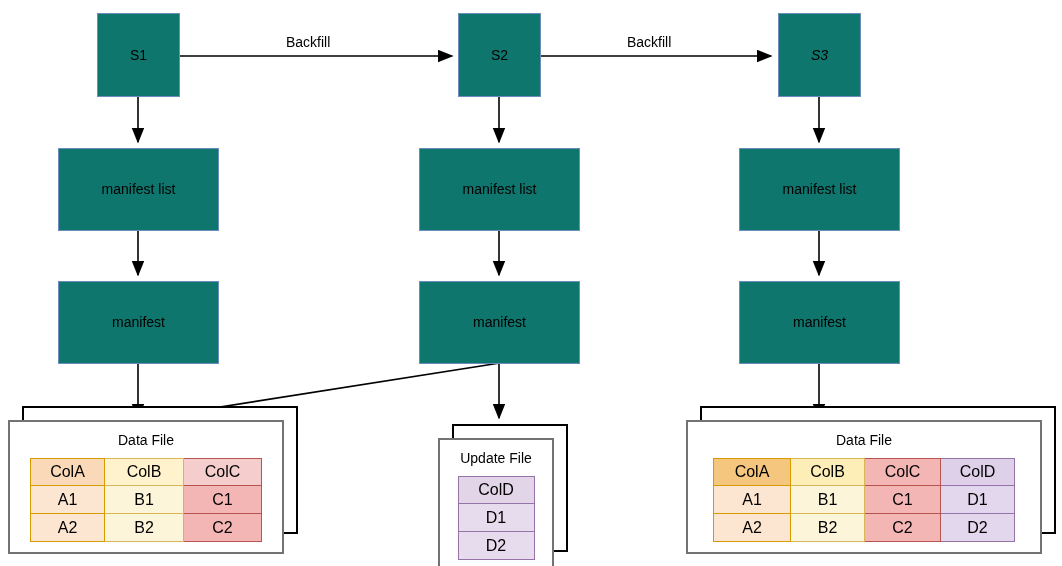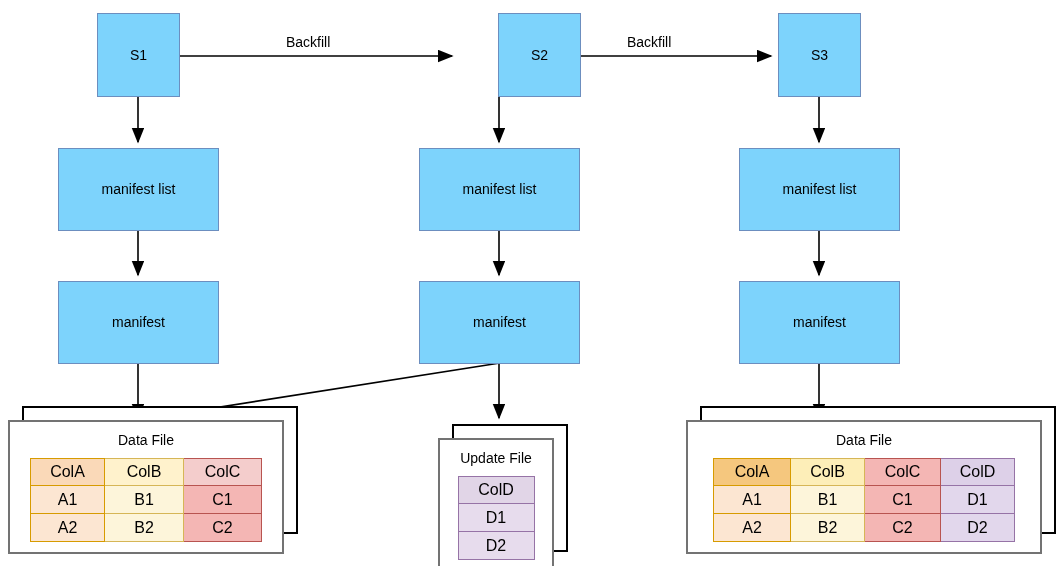"S1" .node { background: #7dd3fc -> #0f766e }
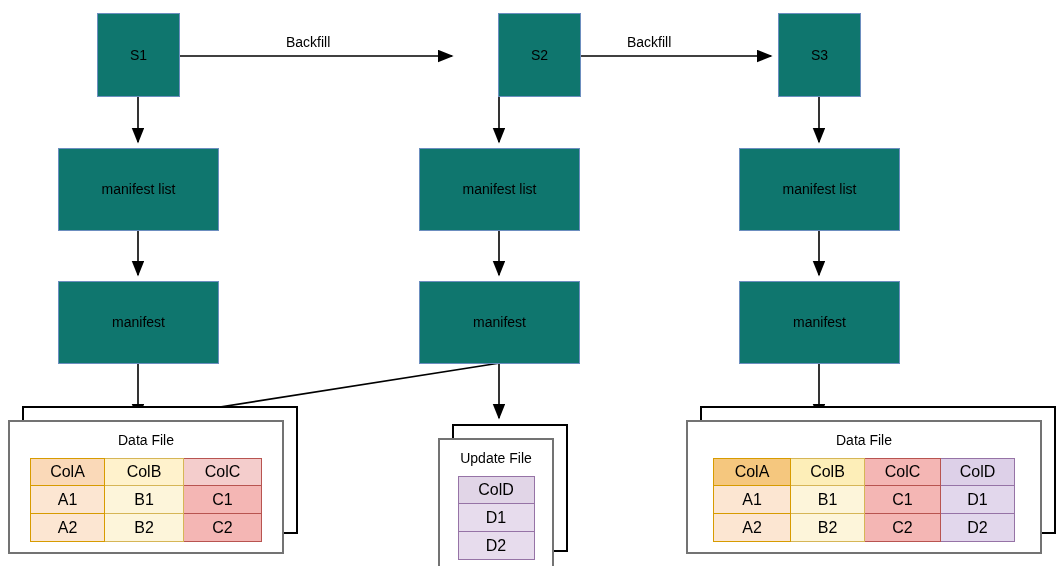"S2" div.node { margin-left: 40px -> none }
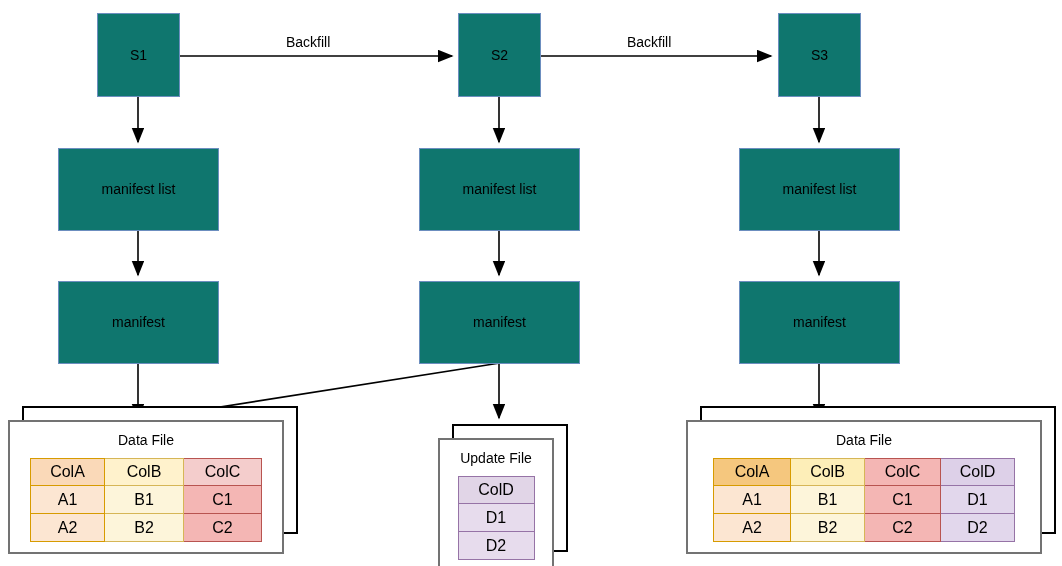"S3" div.node { font-style: none -> italic }
